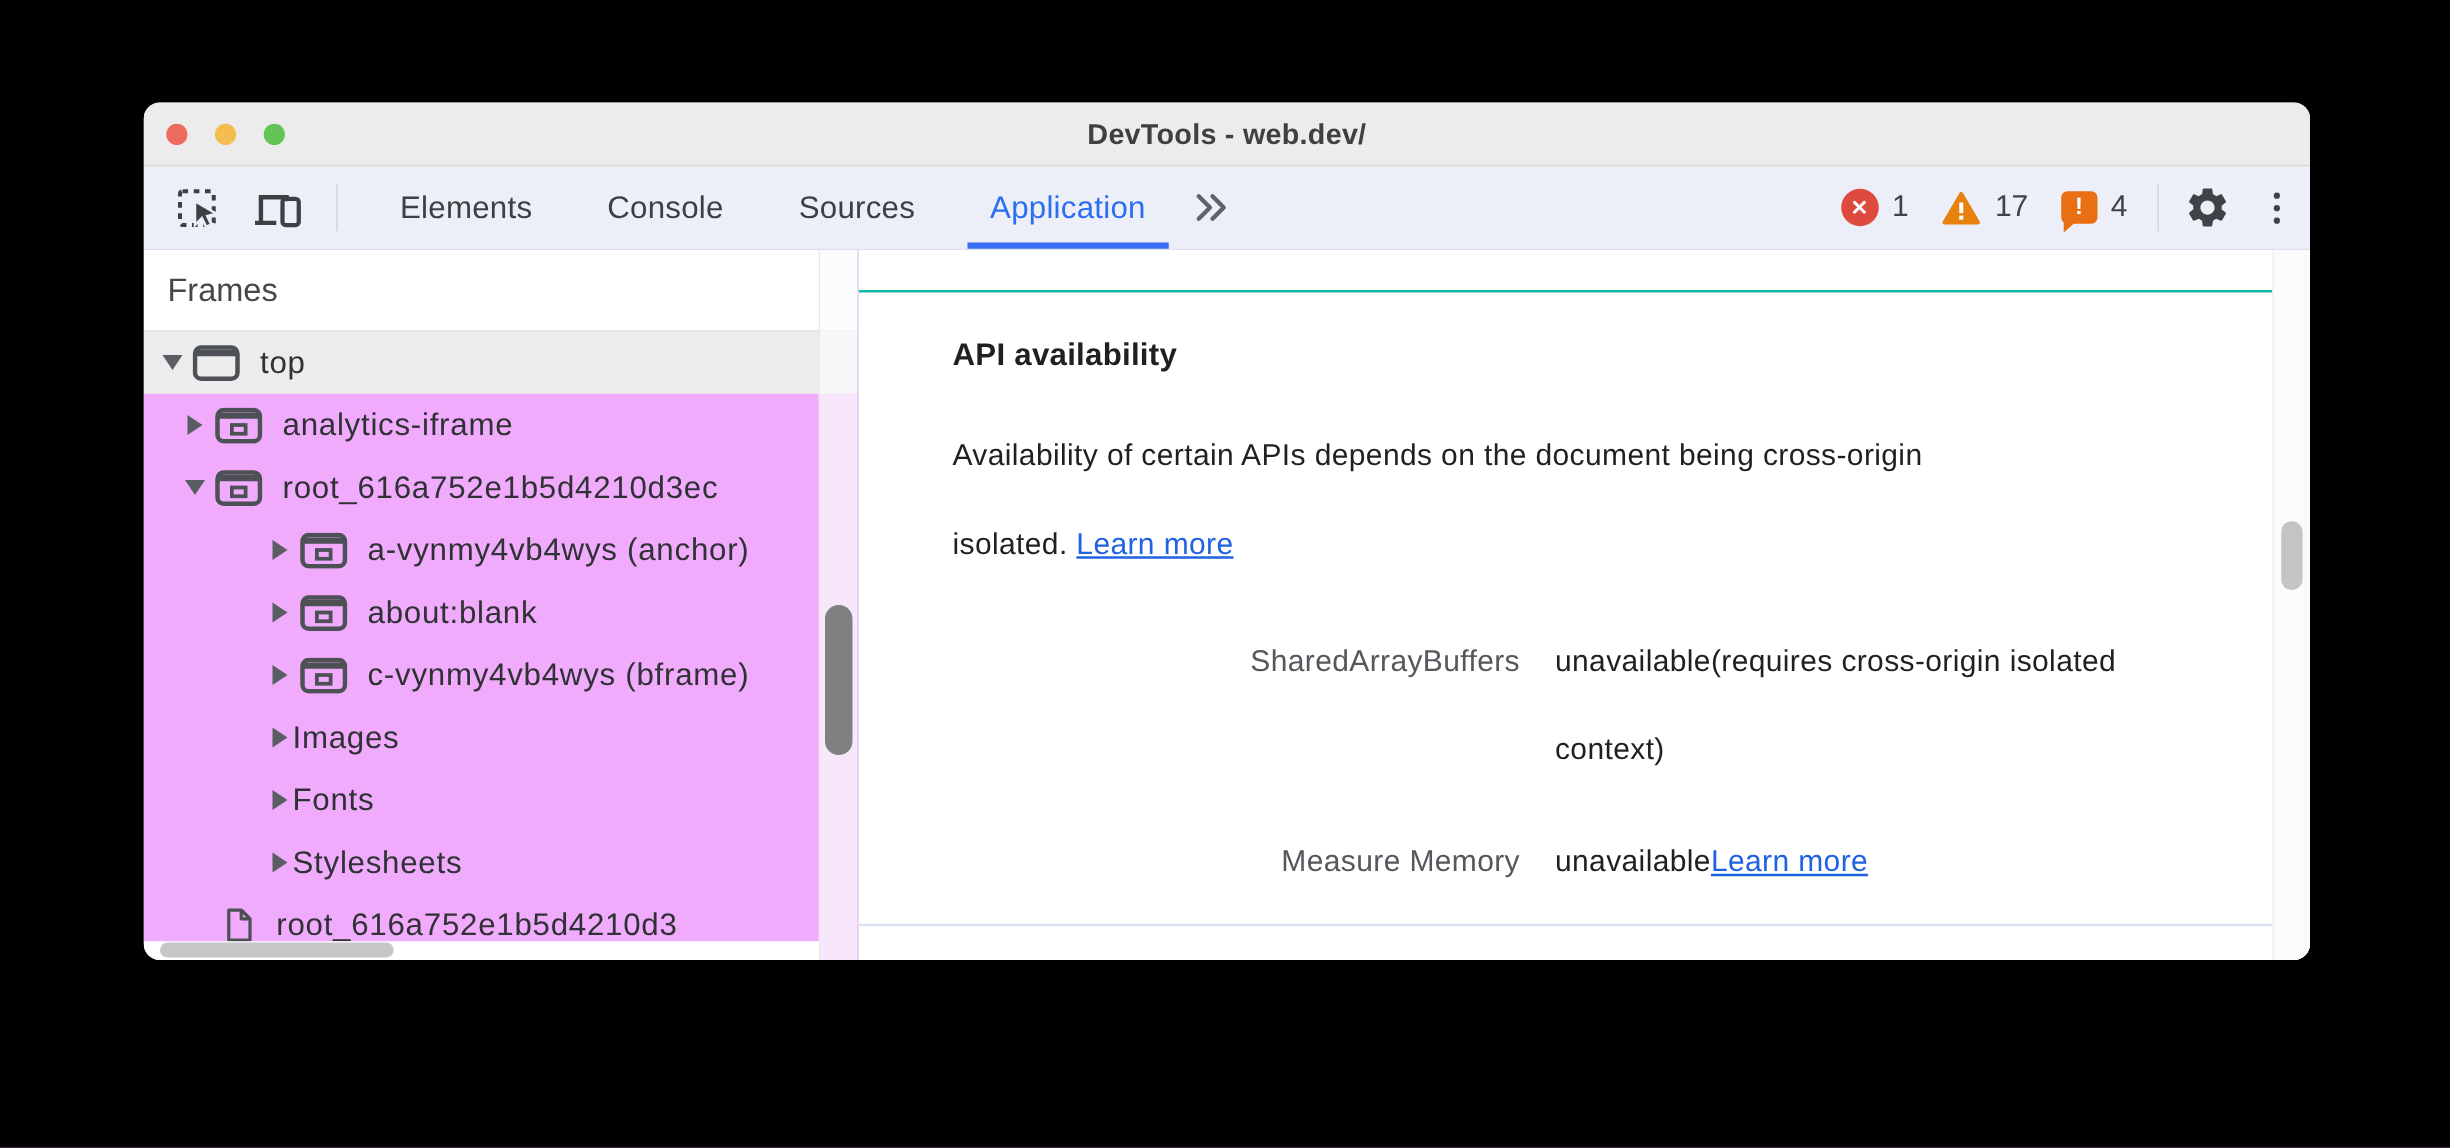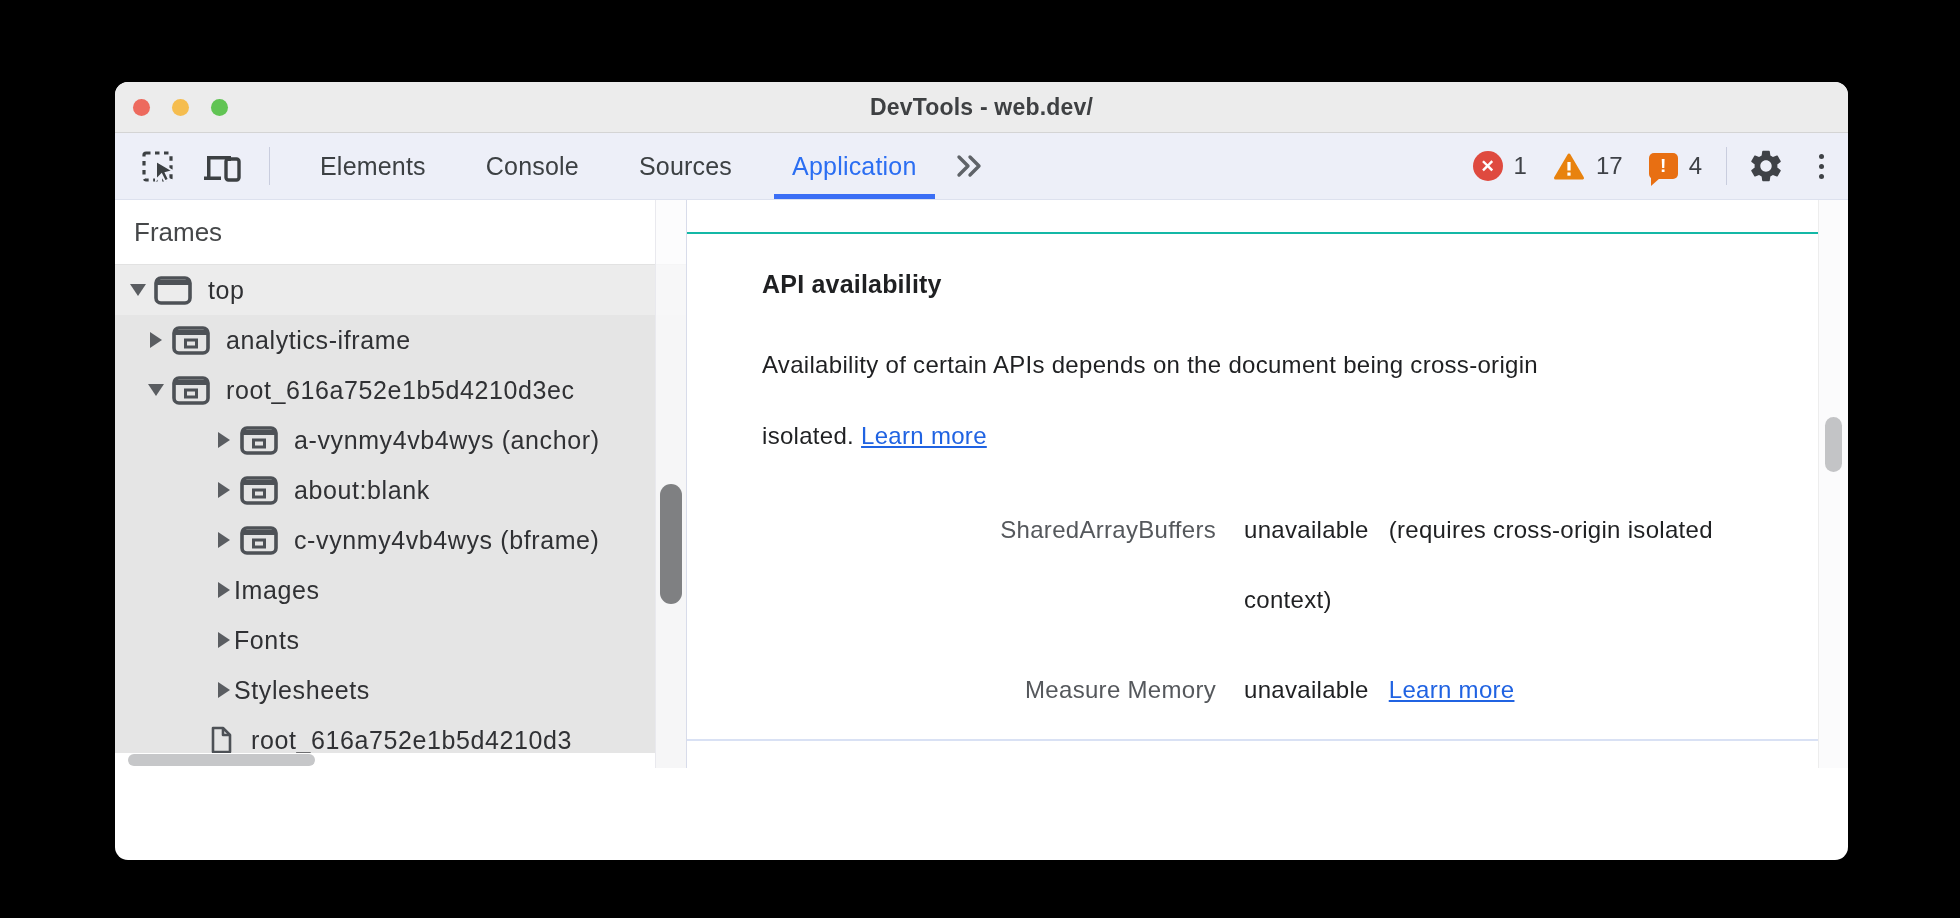"DevTools - web.dev/" .window { height: 778px -> 686px }
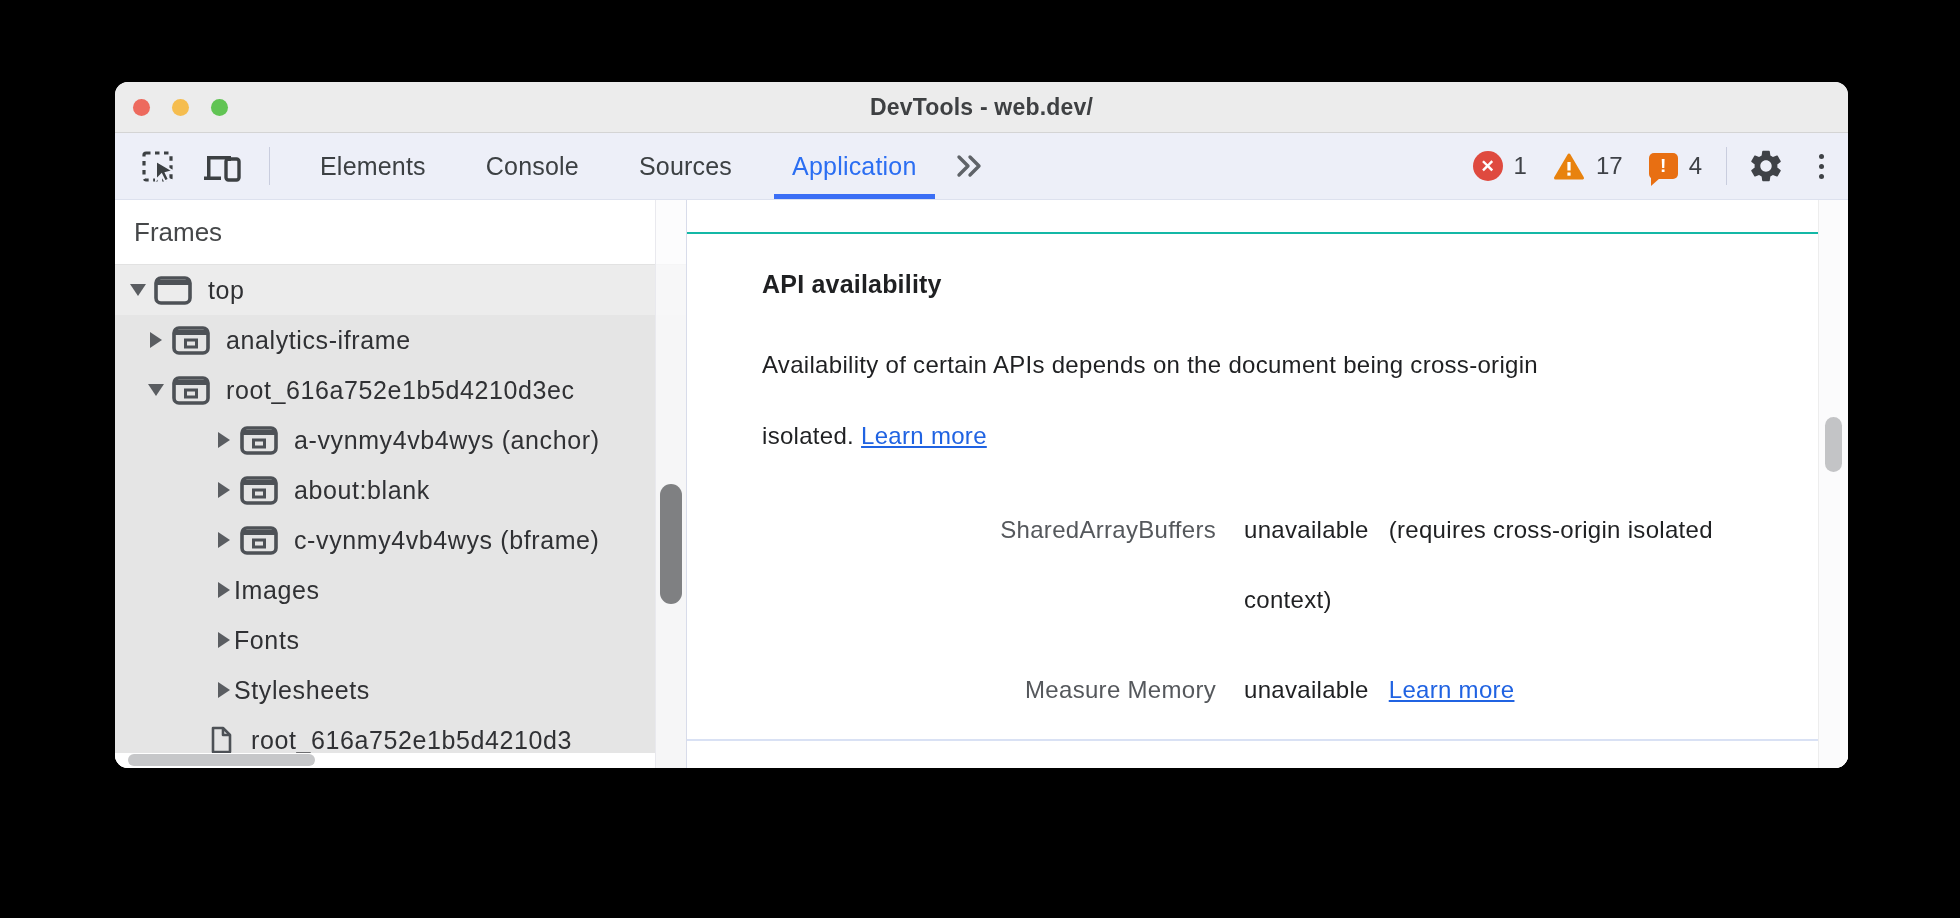"Frames" .main { background: #e5e5e5 -> #f0abfc }
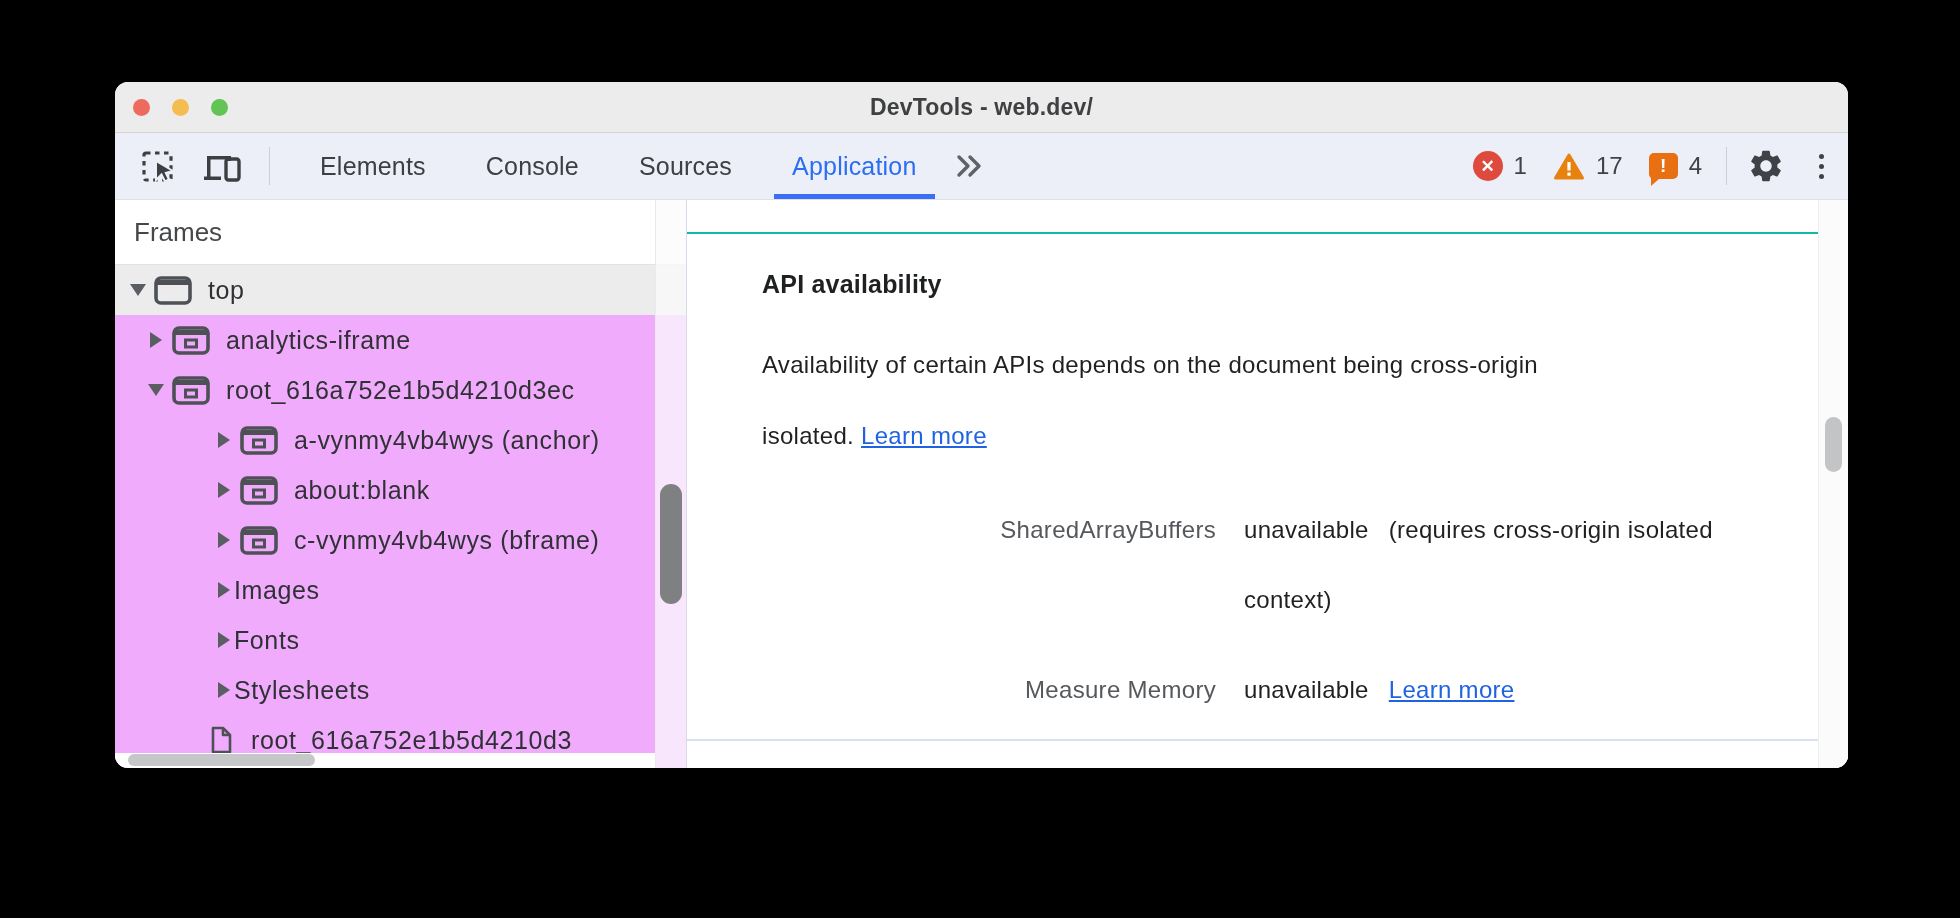"unavailable" .report-value .status { margin-right: 20px -> none }
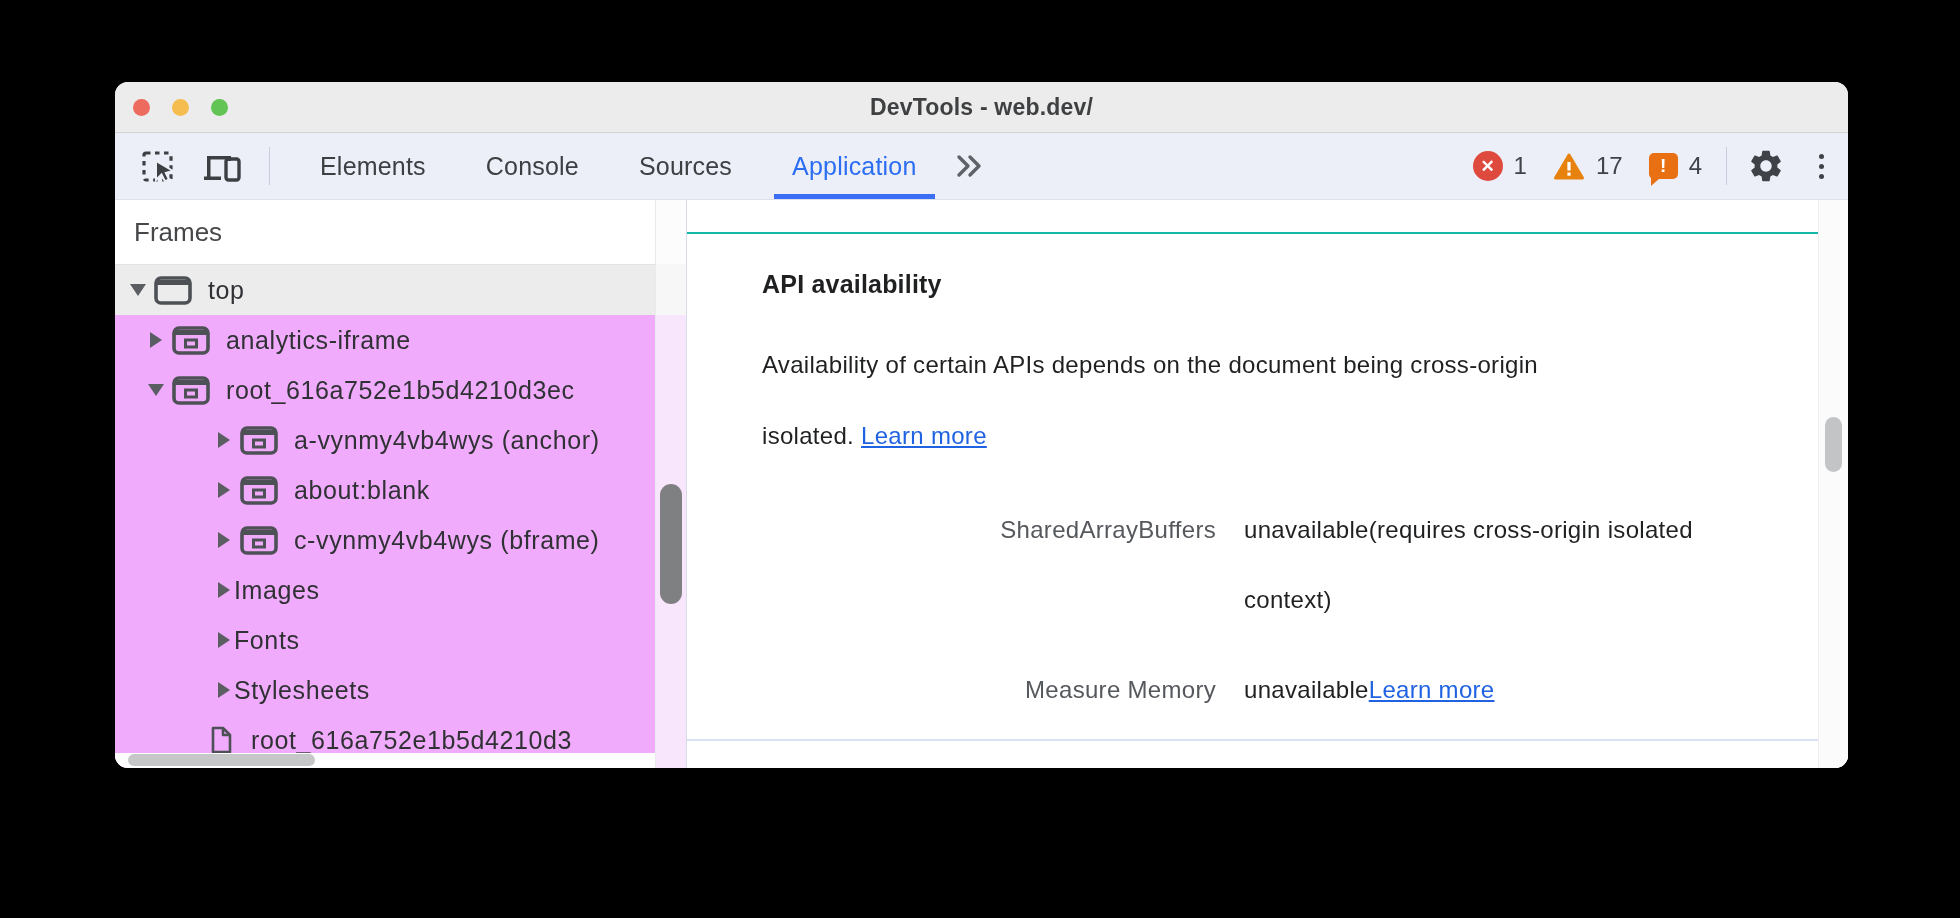"root_616a752e1b5d4210d3" .doc-row { padding-left: 86px -> 56px }
